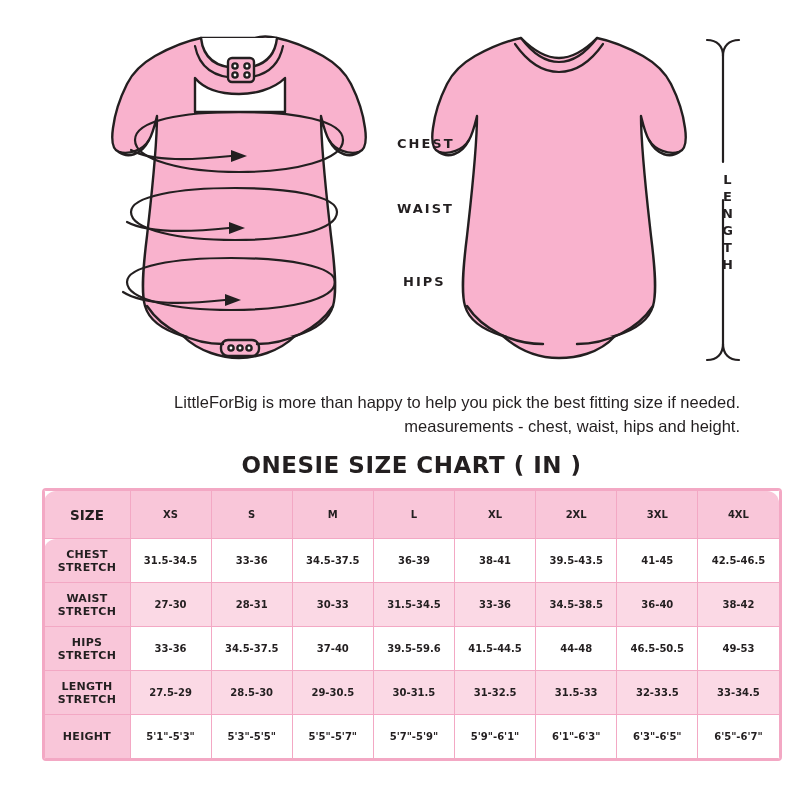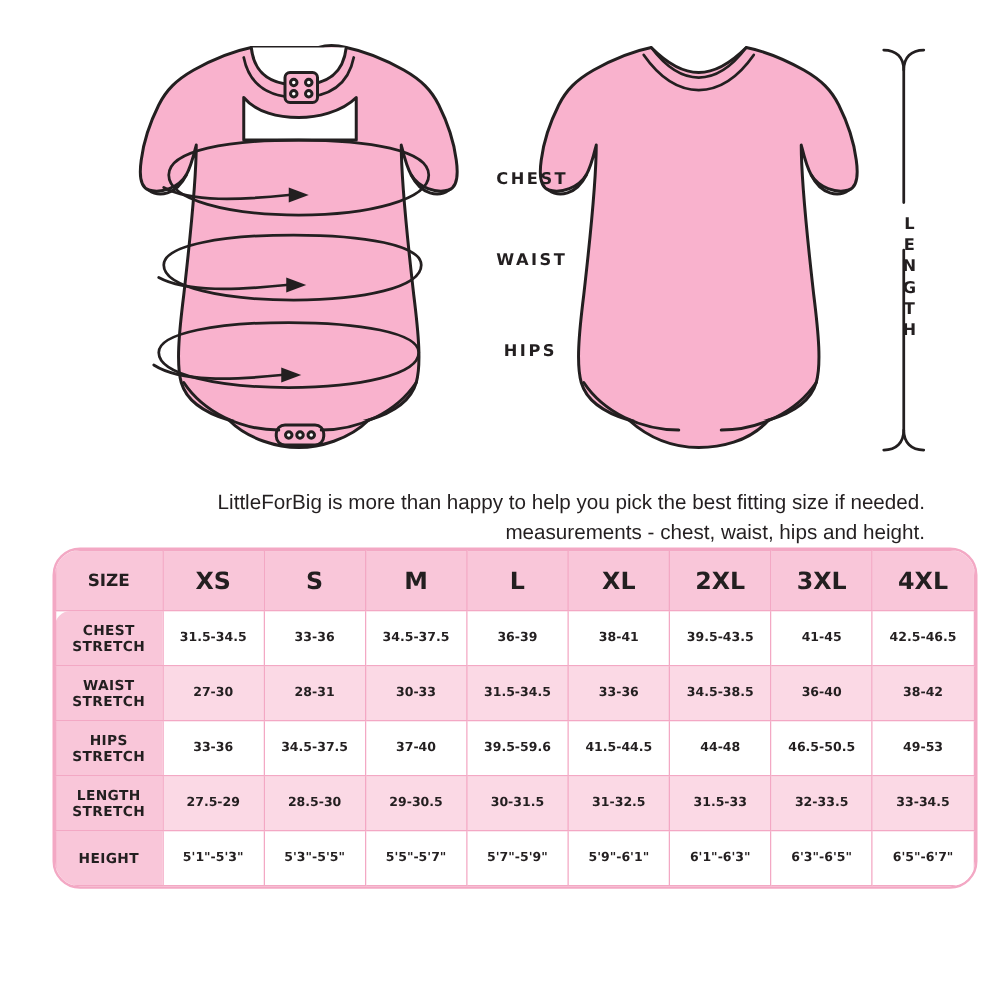"ONESIE SIZE CHART ( IN" div.chart-title { html: none -> <div>ONESIE SIZE CHART ( IN )</div> }
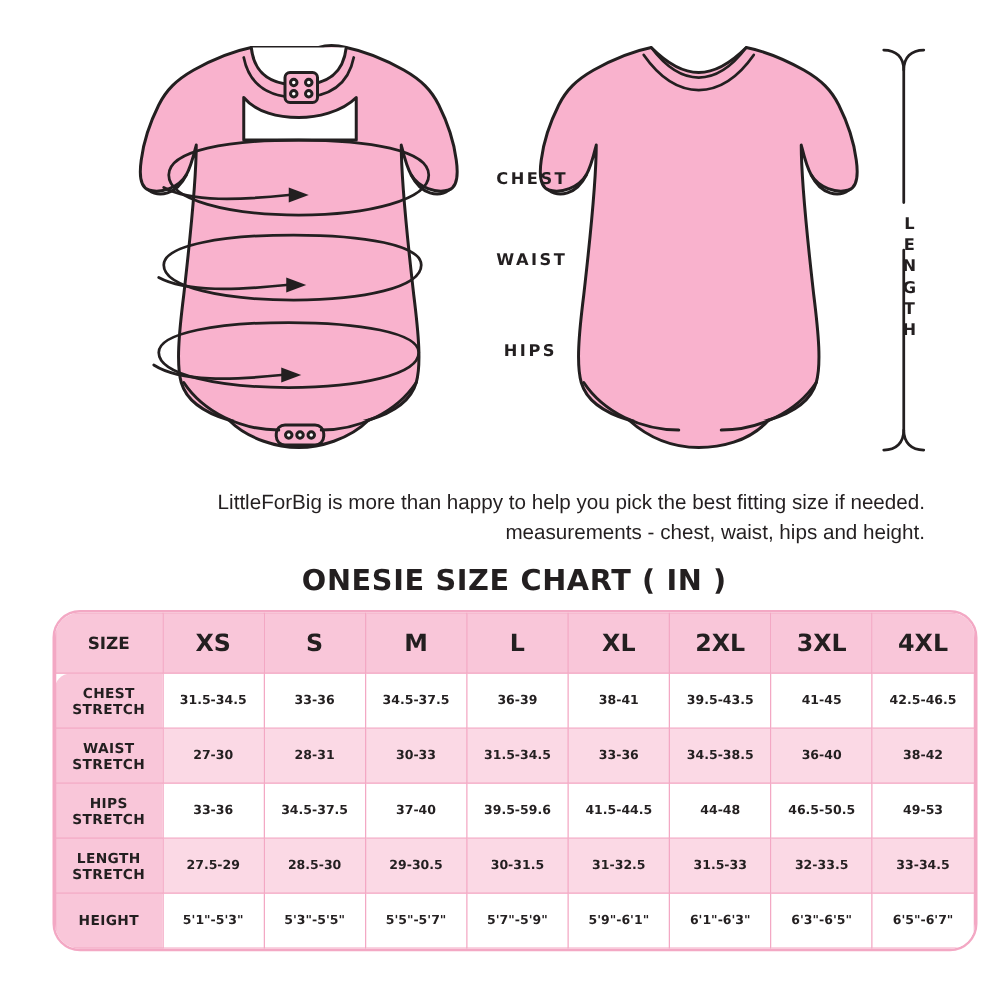"SIZE" .table-wrap { border-radius: 22px -> 4px }
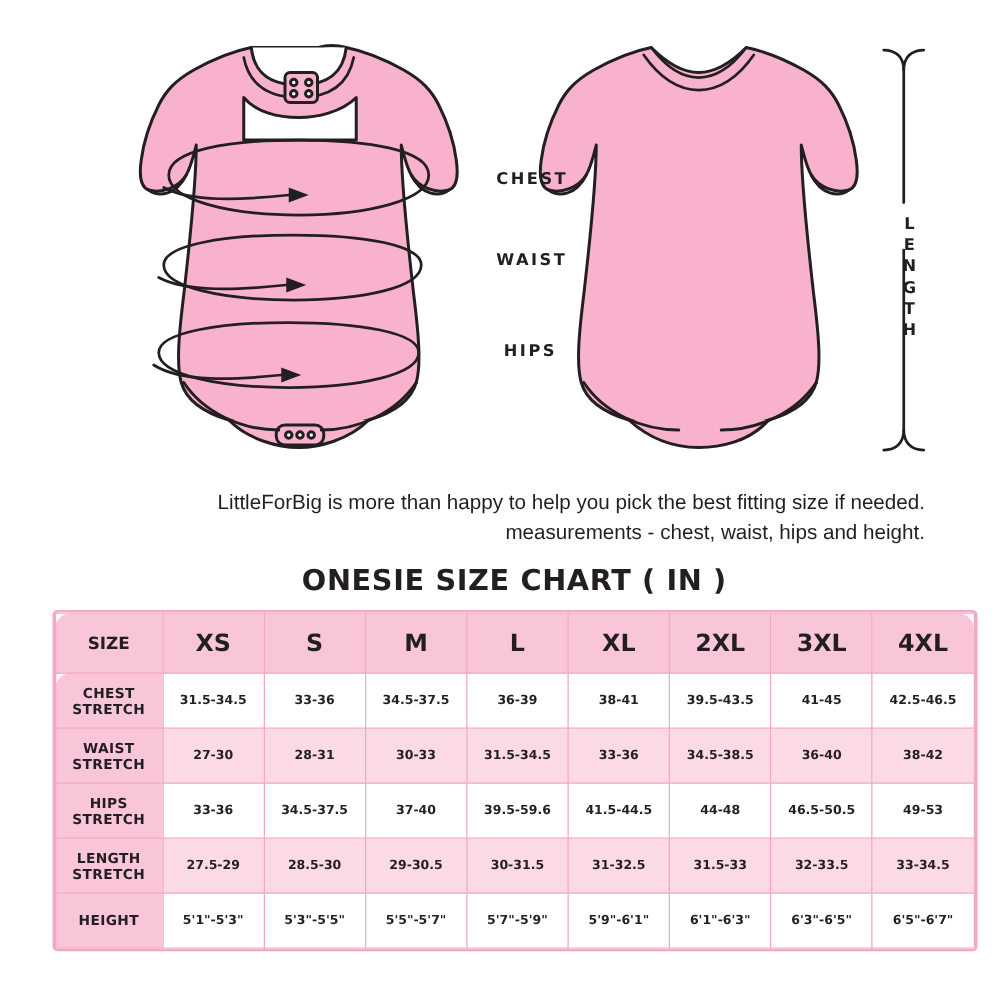"XS" thead th { font-size: 19px -> 10px }
